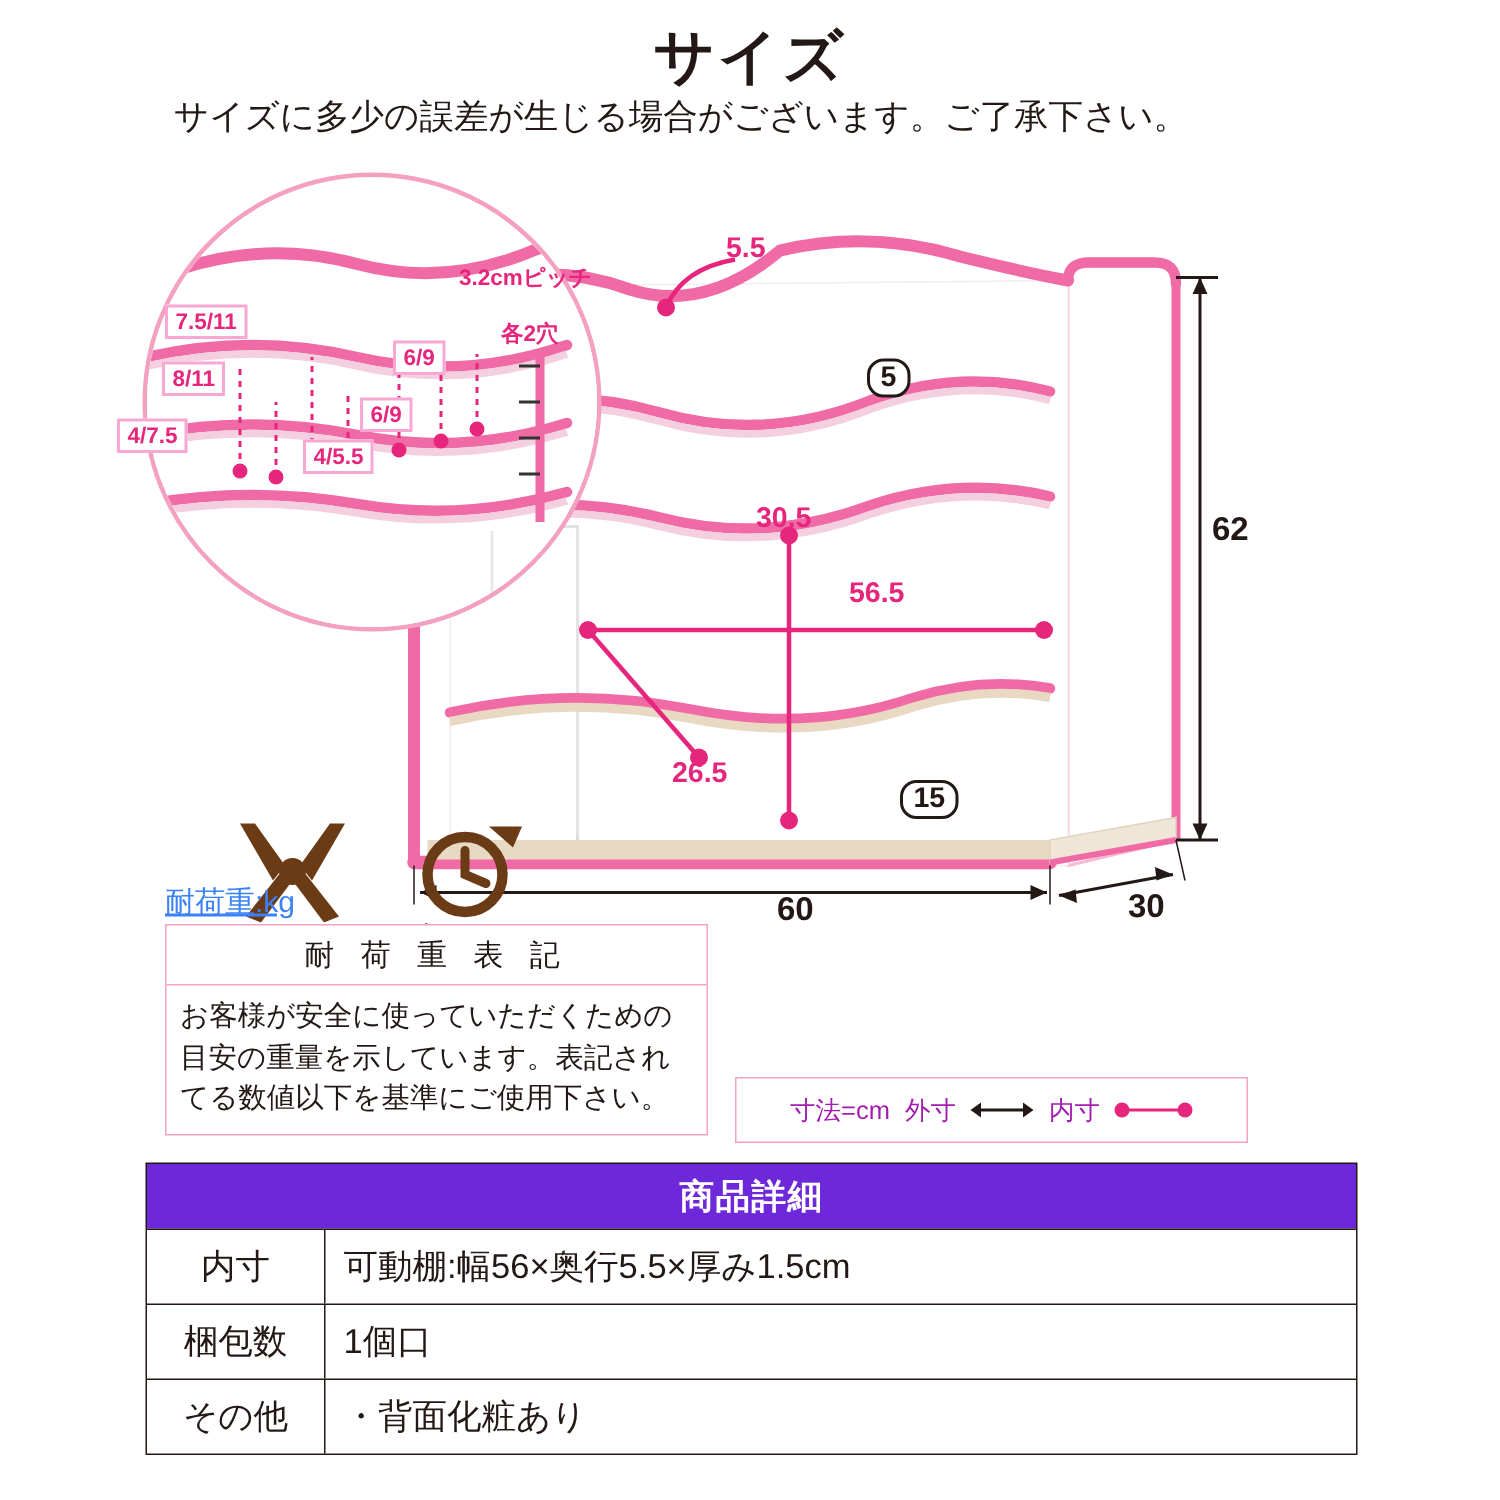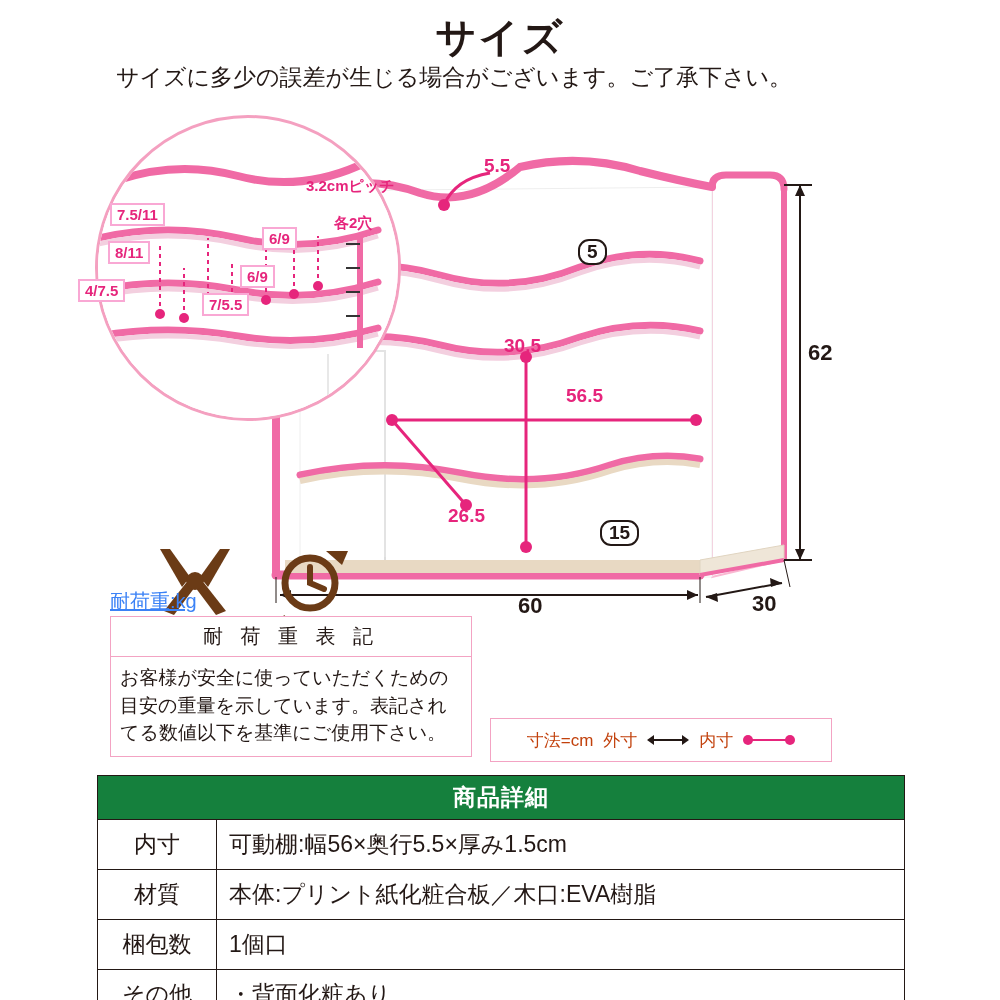"7/5.5" div.pill { text: 7/5.5 -> 4/5.5 }
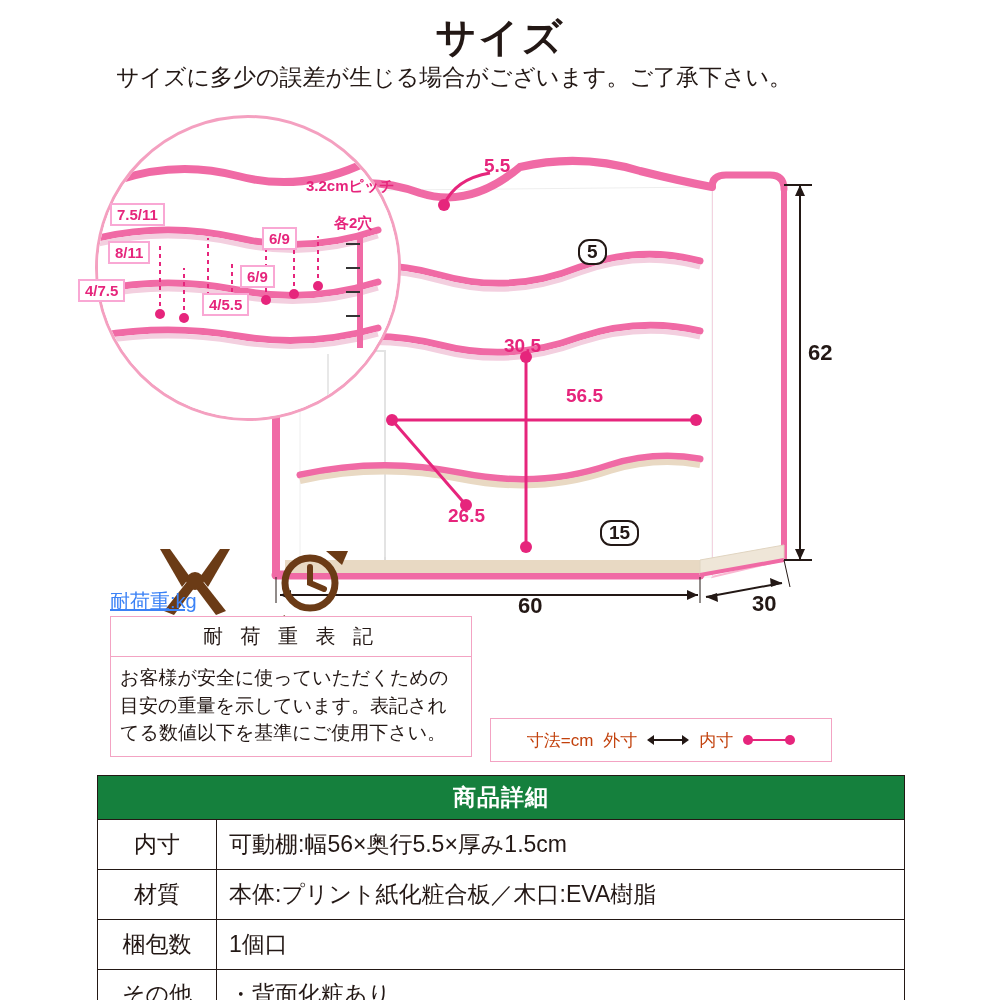"寸法=cm" .legend { color: #c2410c -> #a21caf }
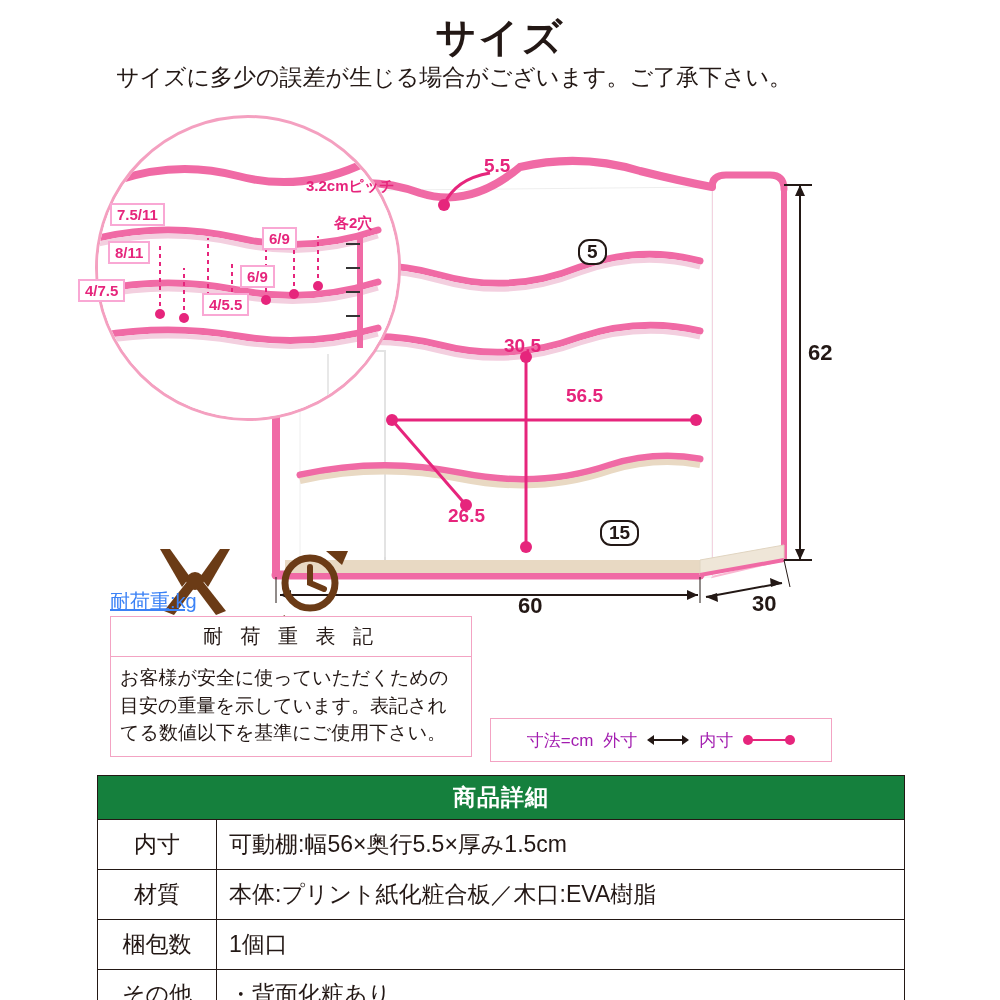"商品詳細" .tbl-head { background: #15803d -> #6d28d9 }
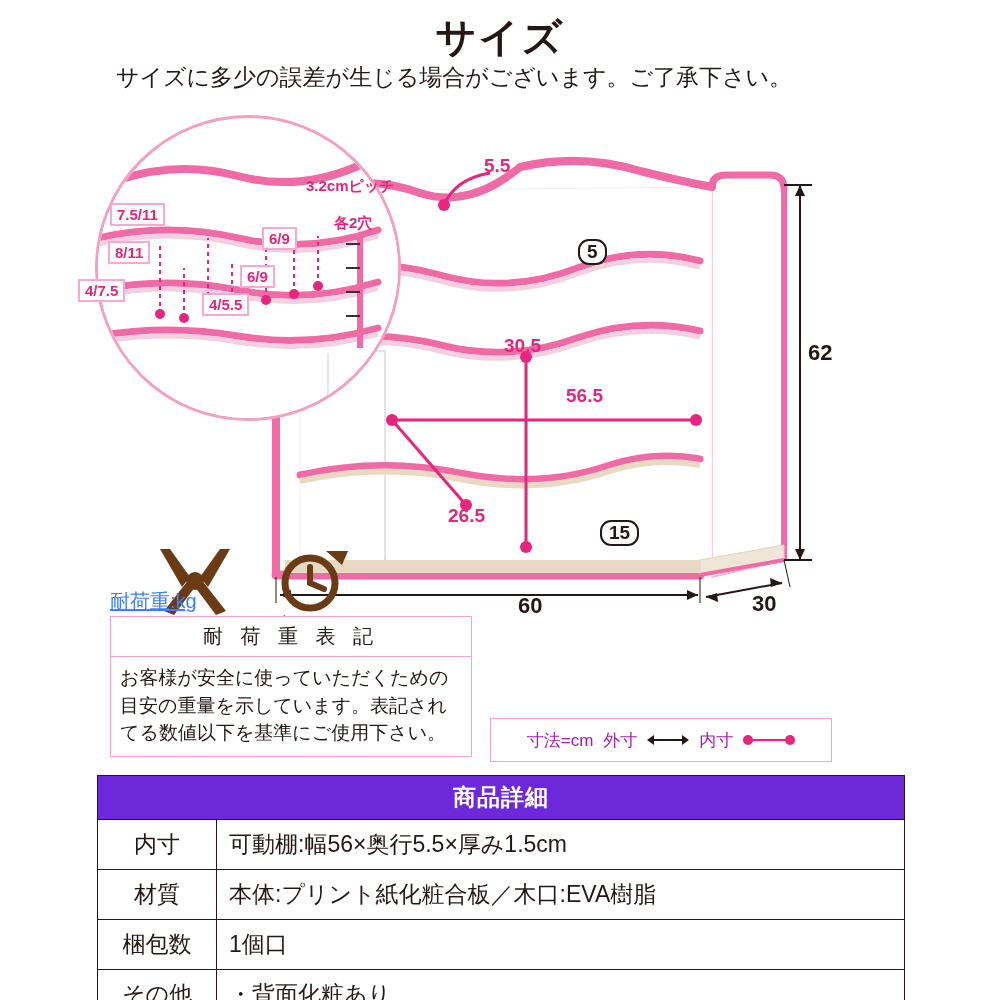"材質" div.row { html: <div> <div>材質</div> <div>本体:プリント紙化粧合板／木口:EVA樹脂</div> </div> -> none }
